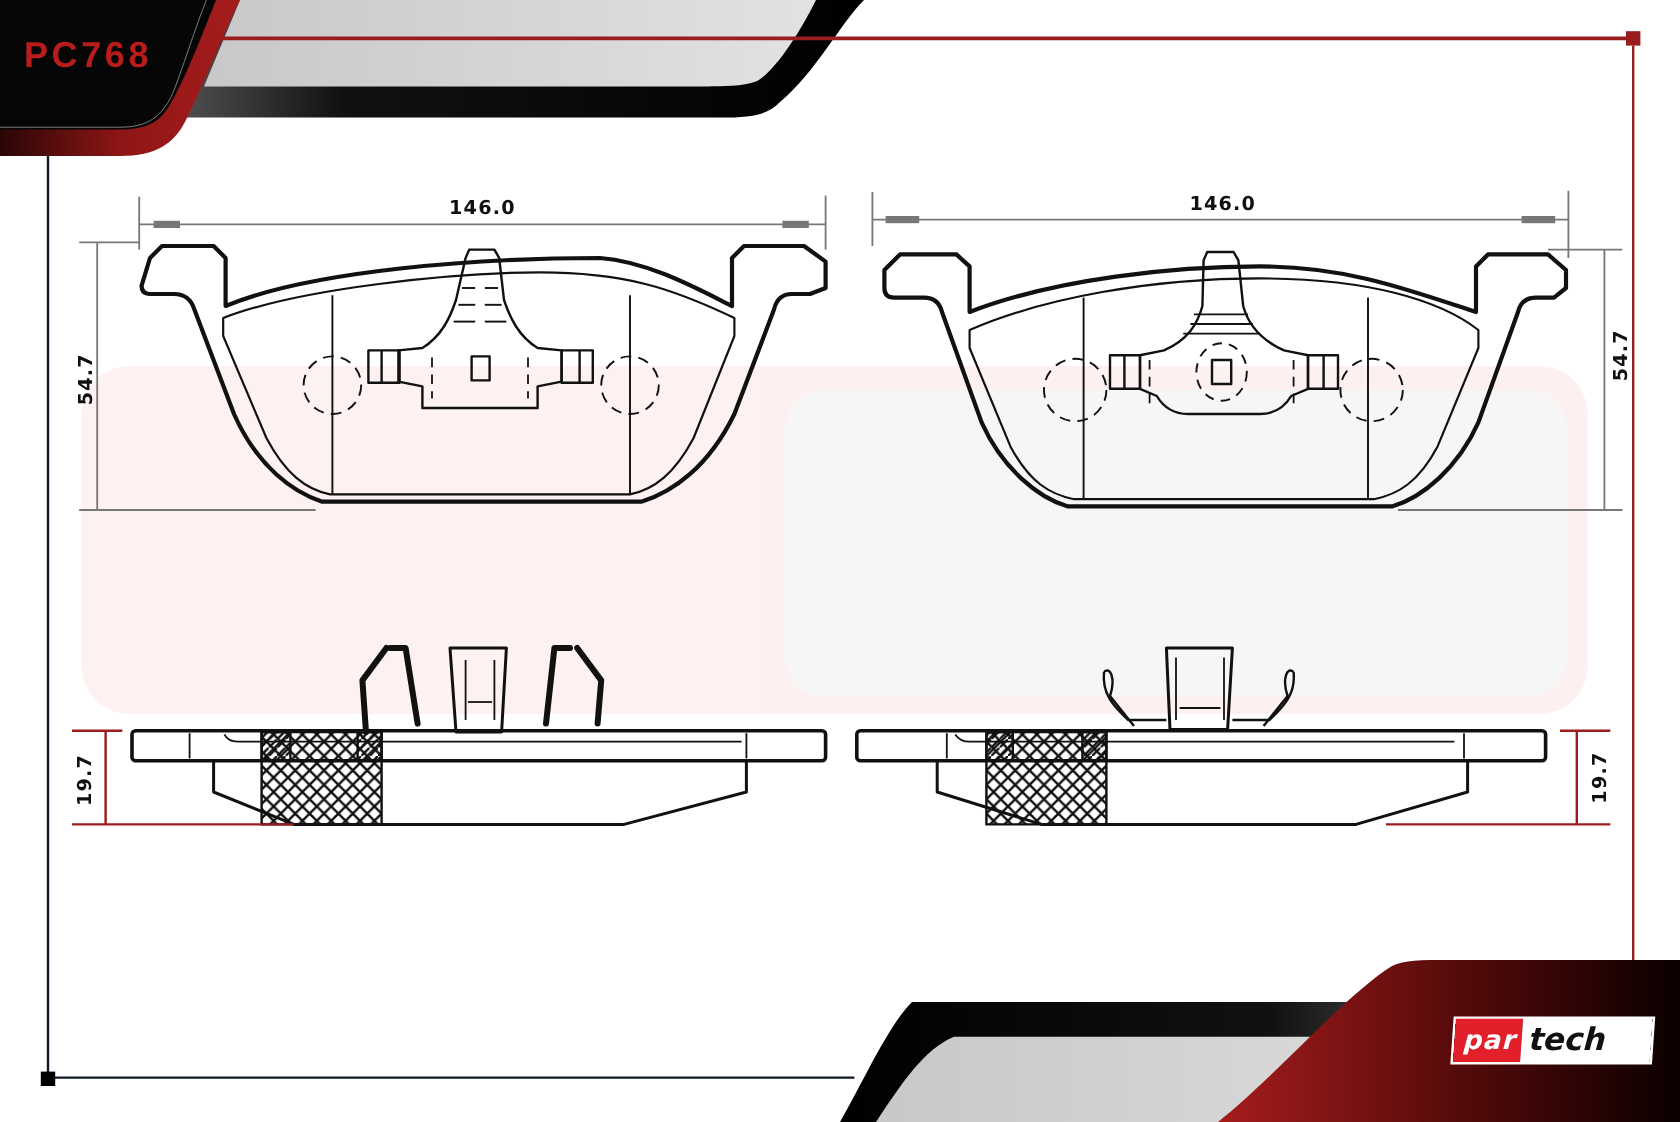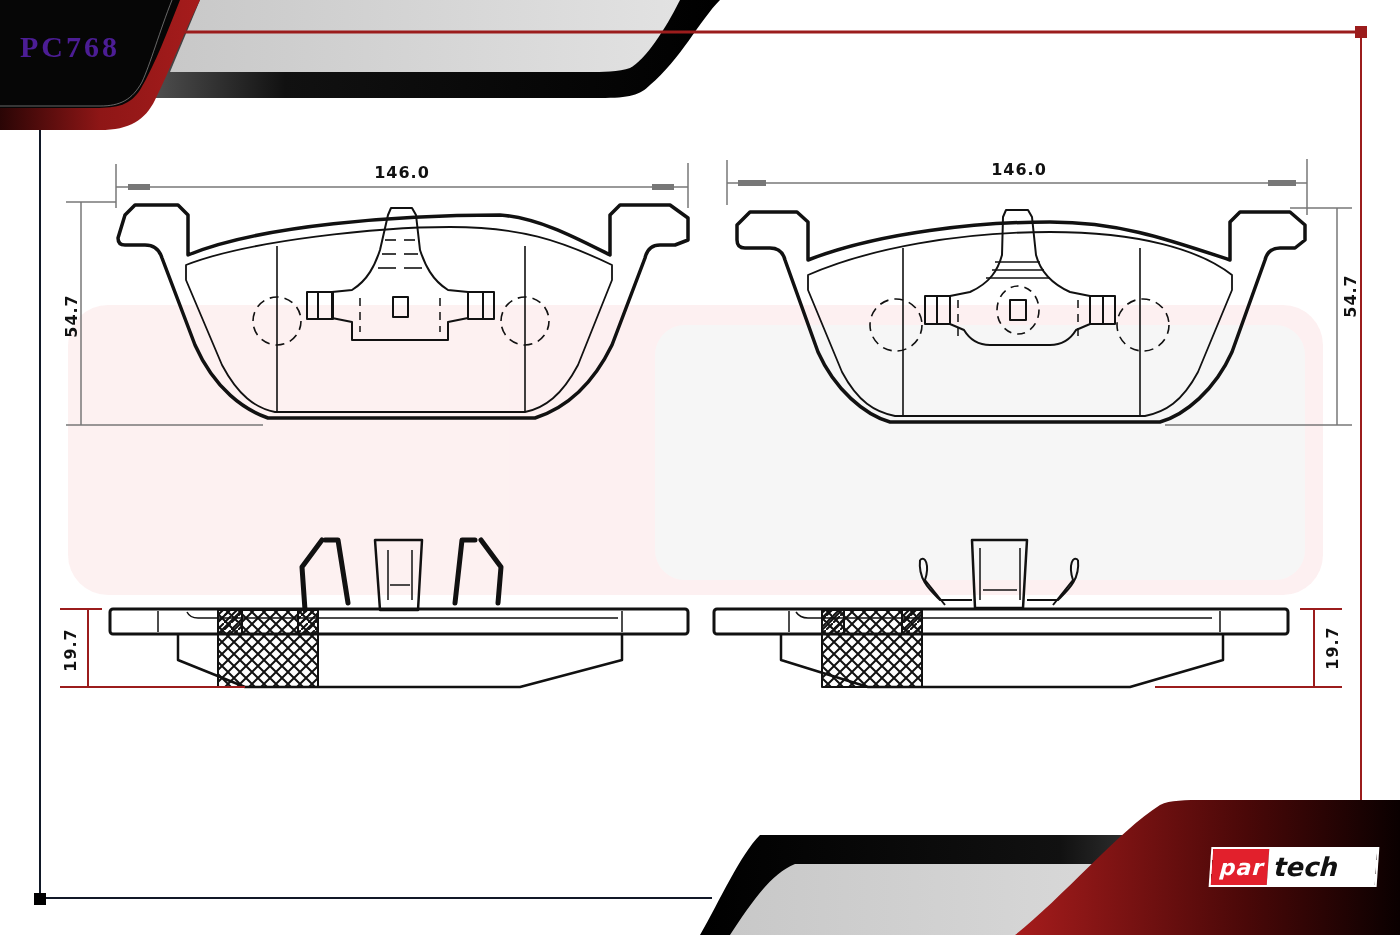"PC768" .code-label { color: #4c1d95 -> #b91c1c; font-family: Liberation Serif, serif -> Liberation Sans, sans-serif }
